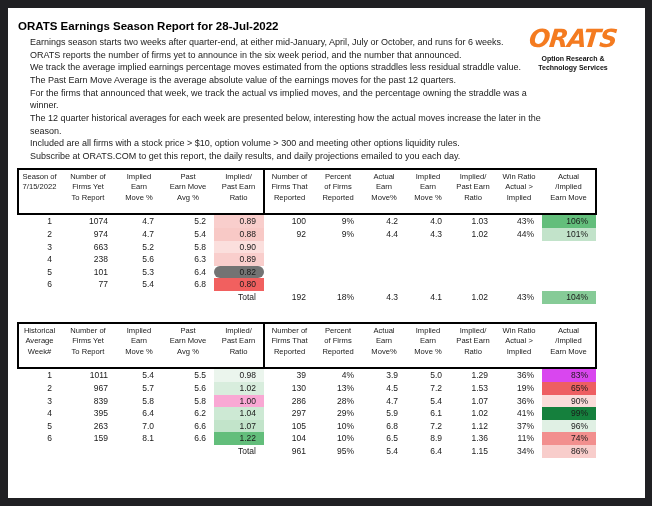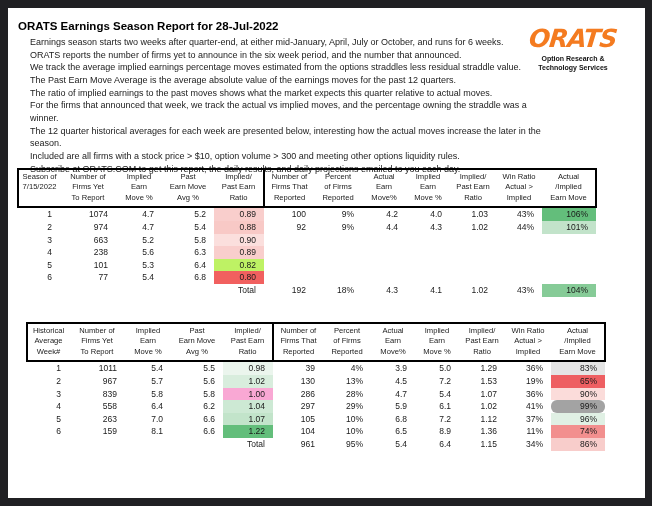"The ratio of implied earnings" div { html: <div>The ratio of implied earnings to the past moves shows what the market expects this quarter relative to actual moves.</div> -> none }
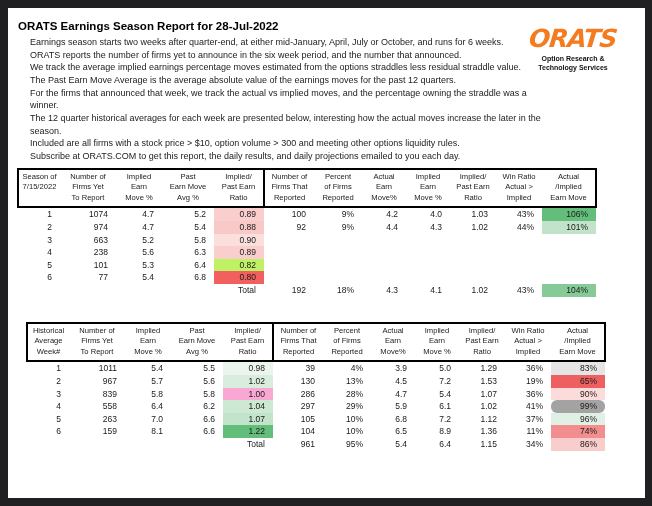"Season of" table.report-table th { padding: 2px 1px 3px 1px -> 2px 1px 10px 1px }
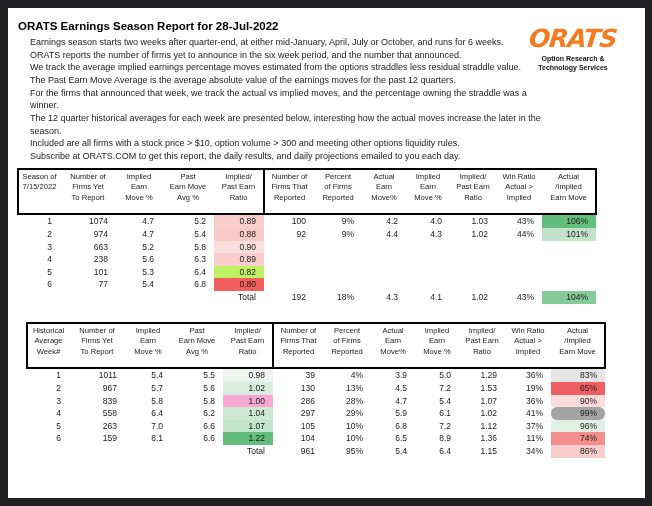"0.82" td { background: #bef264 -> #737373; border-radius: none -> 6px }
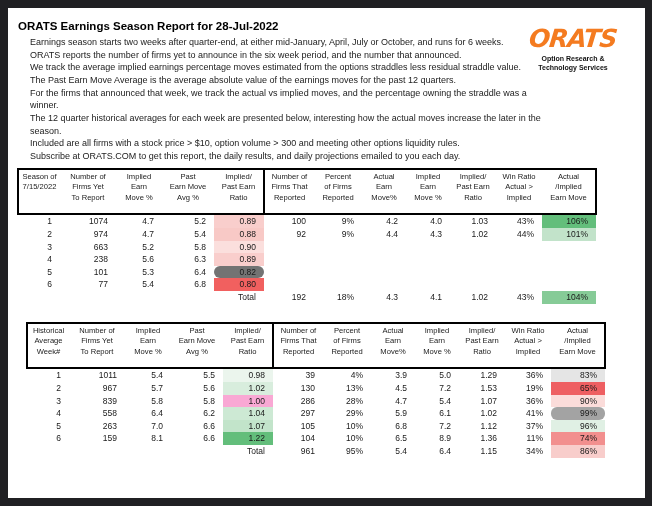"Historical" .tbl2 { left: 18px -> 9px }
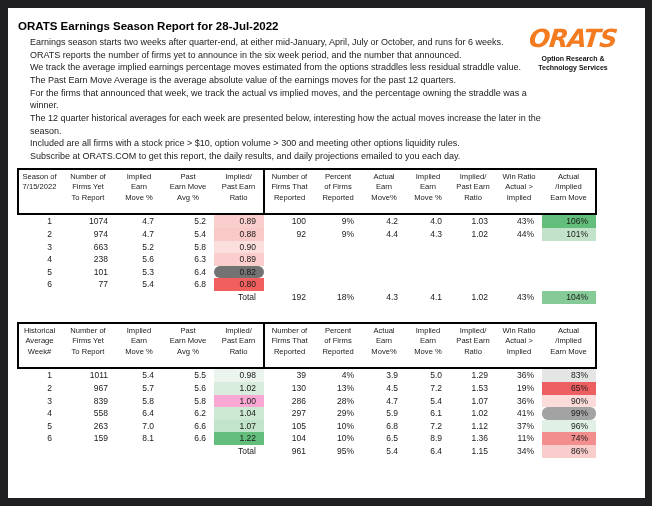"83%" td { background: #e5e5e5 -> #d946ef }
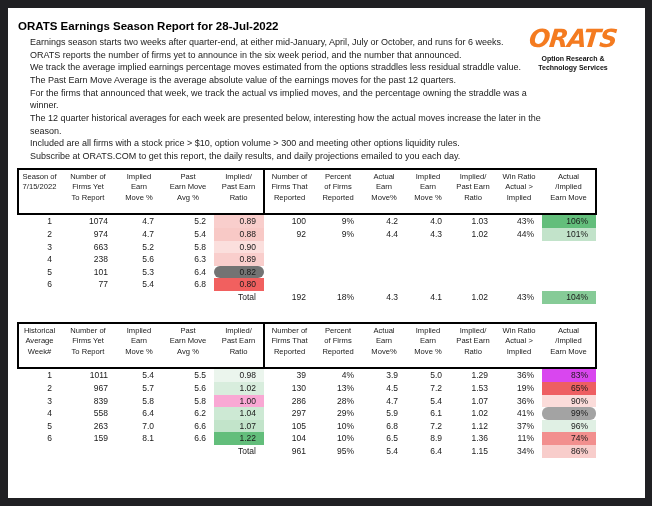"558" td { text: 558 -> 395 }
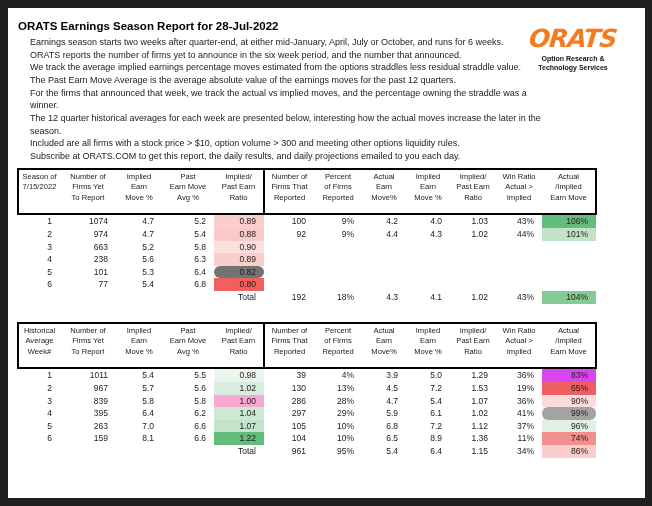"99%" td { background: #a3a3a3 -> #15803d; border-radius: 6px -> none }
